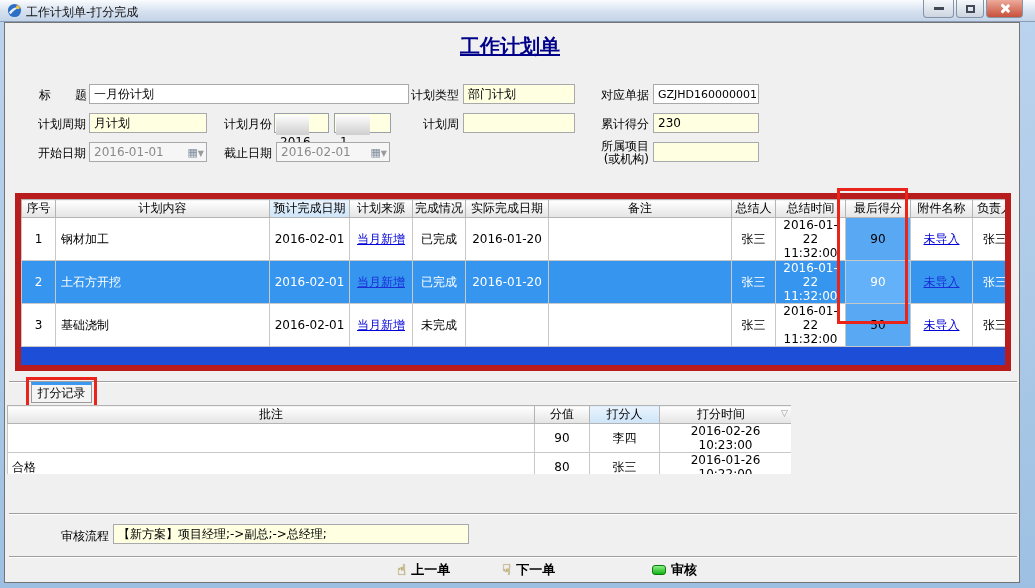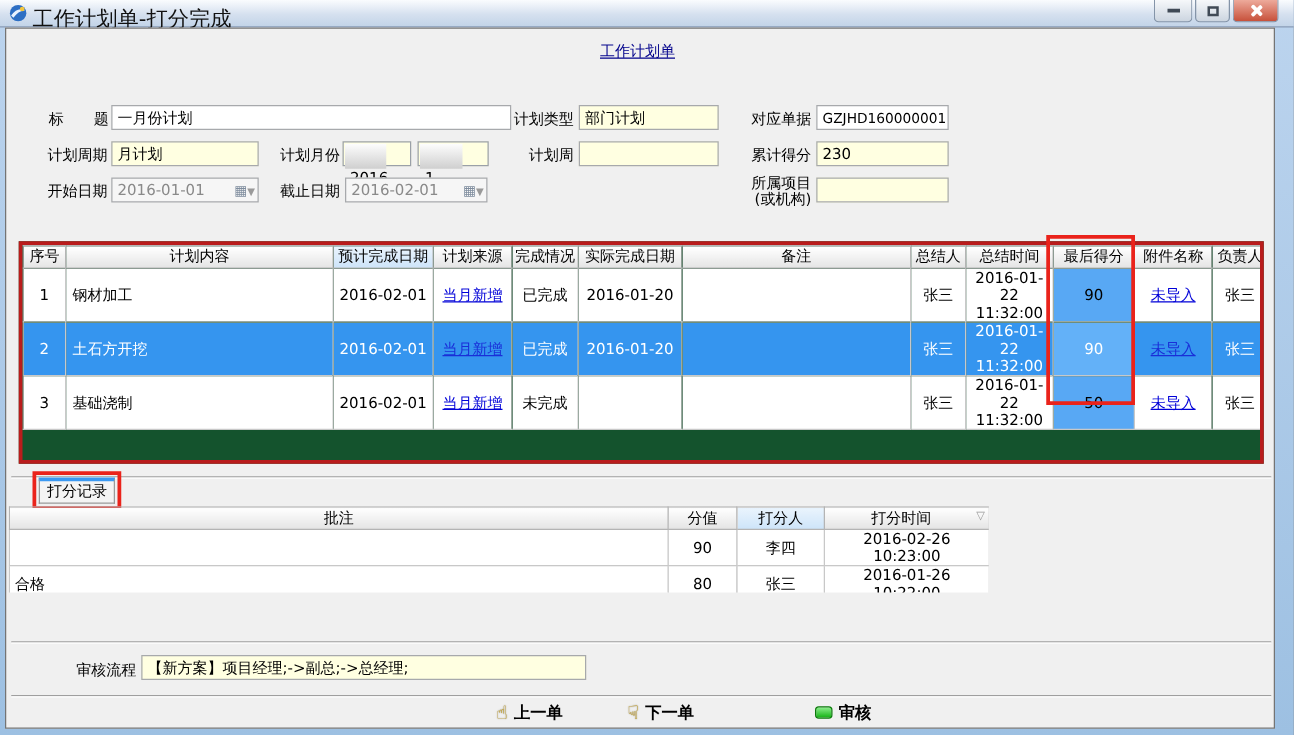"工作计划单-打分完成" #title-text { font-size: 17px -> 12px }
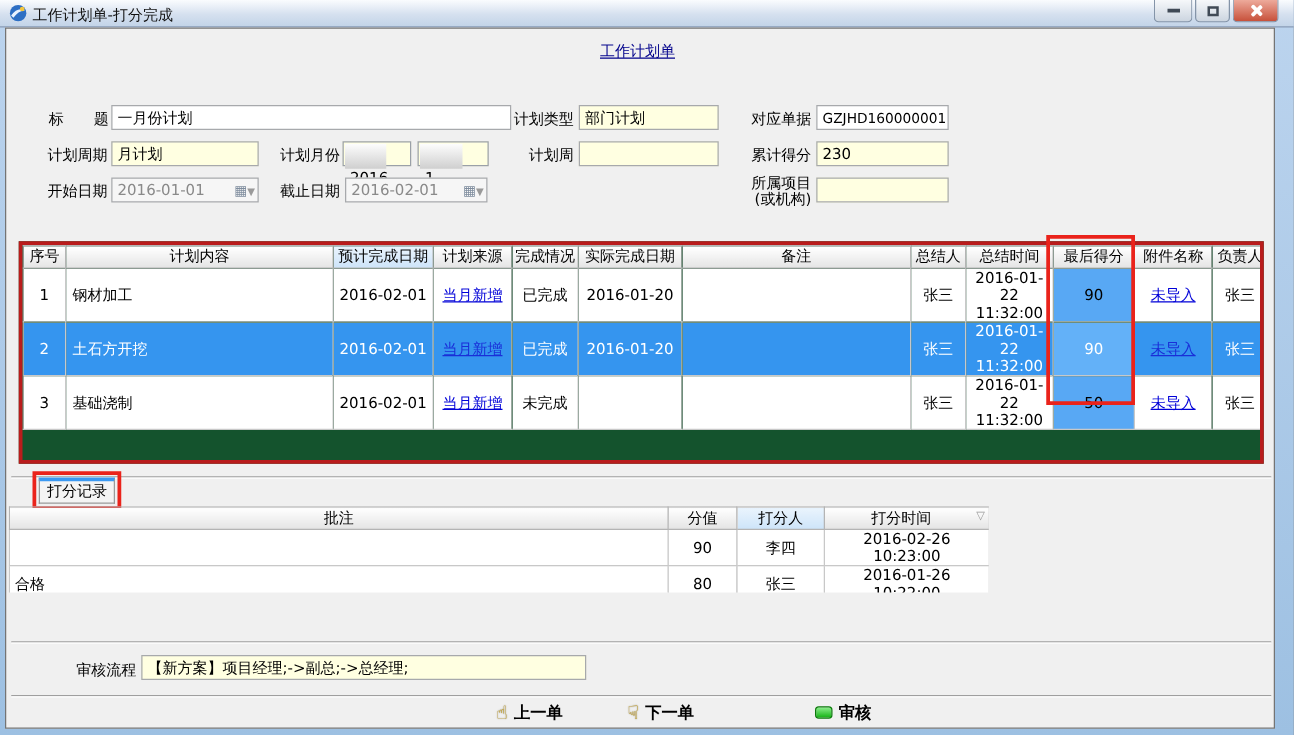"工作计划单" #doc-title { font-size: 12px -> 20px; font-weight: normal -> bold }
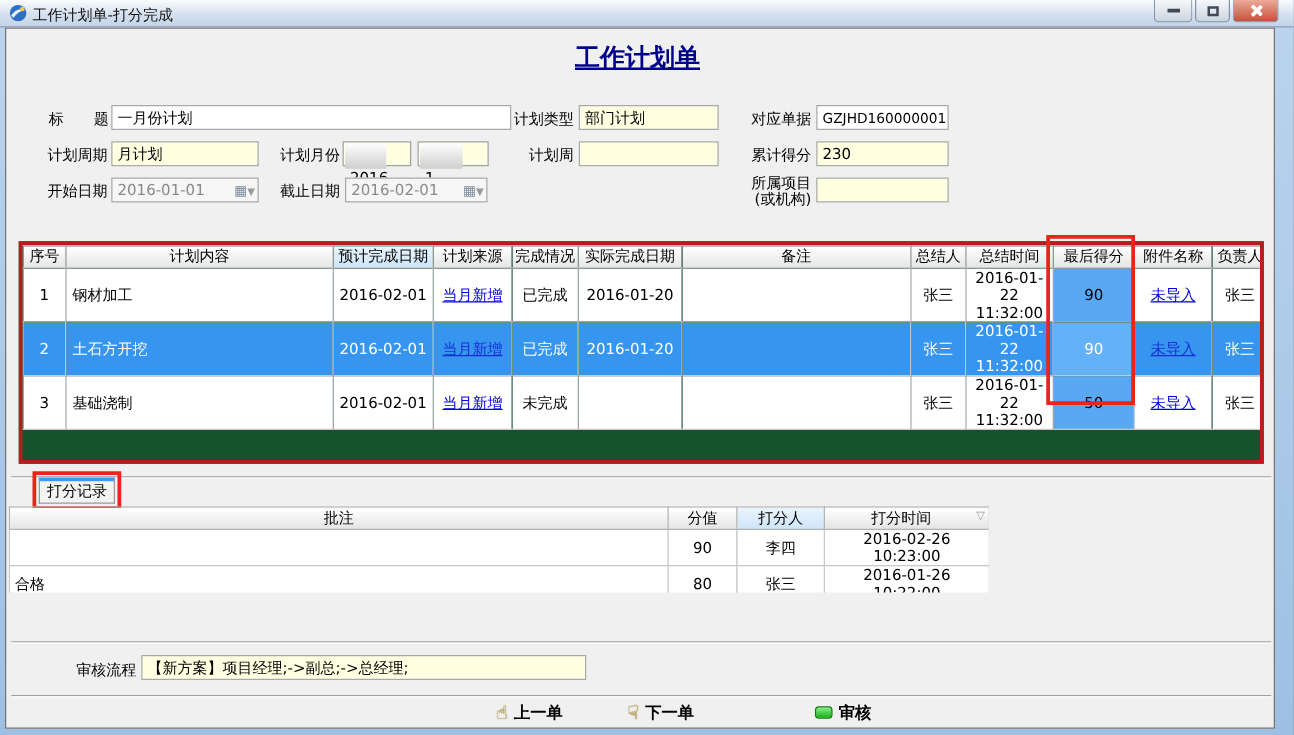"序号" .tbl-wrap { background: #14532d -> #1d4ed8; border: 3px solid #b91c1c -> 6px solid #b91c1c }
